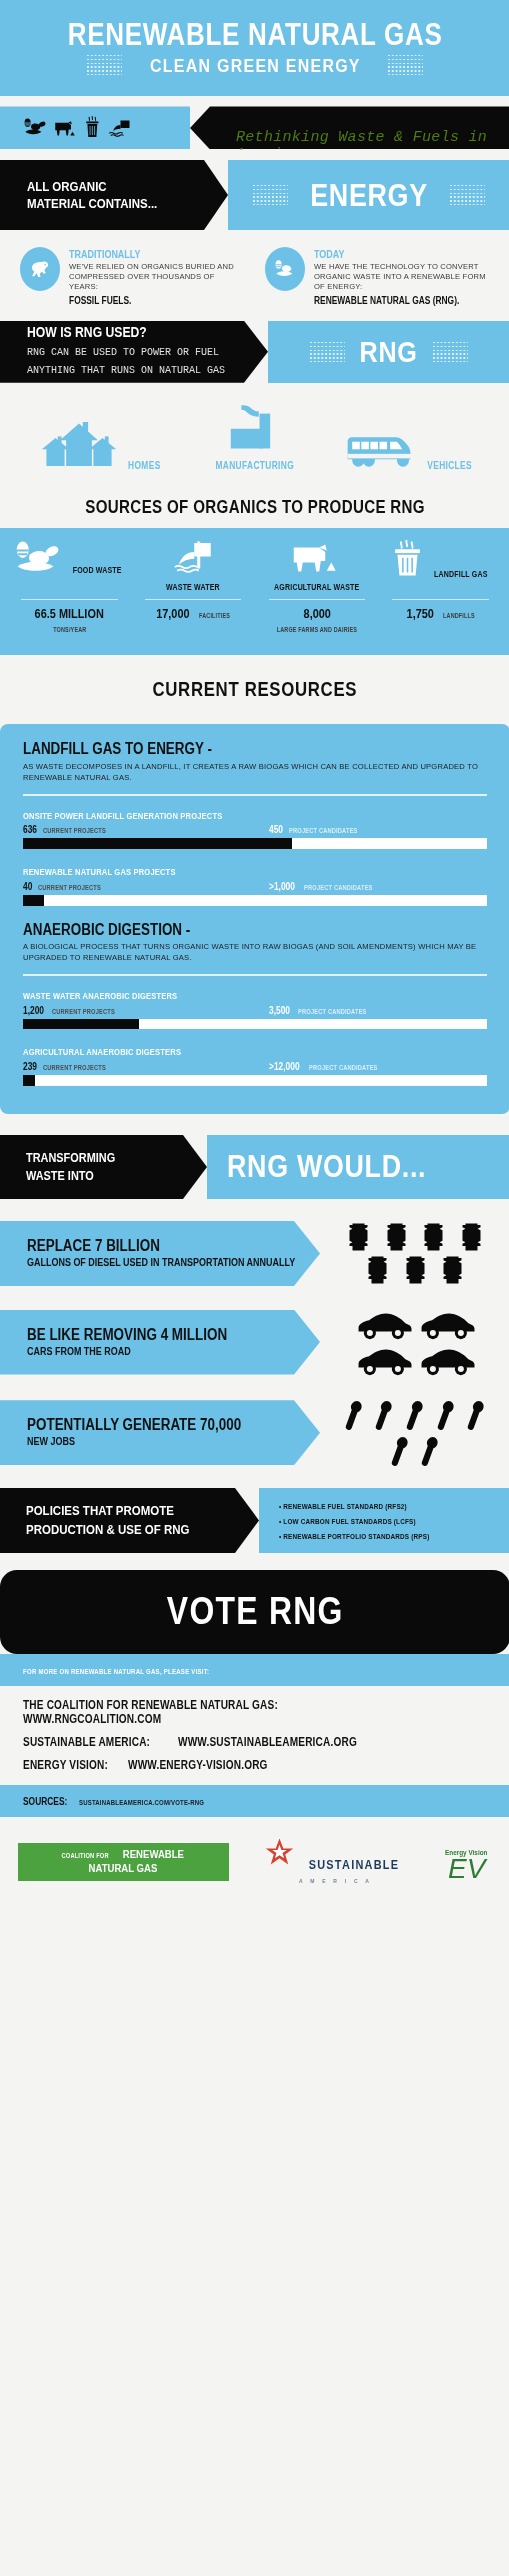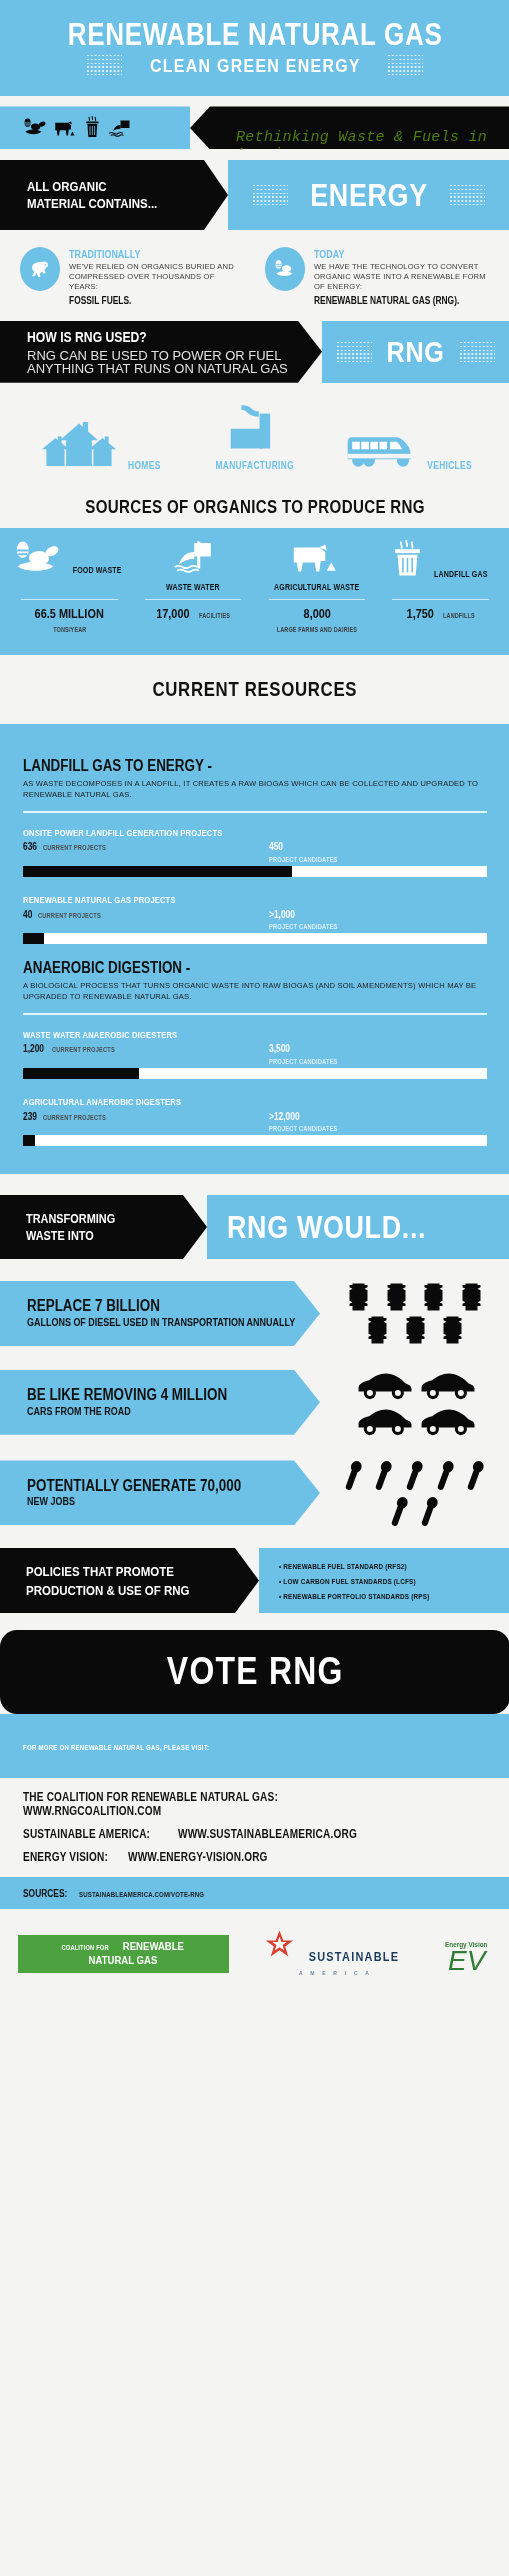"HOW IS RNG USED?" .rng-black { width: 322px -> 268px }
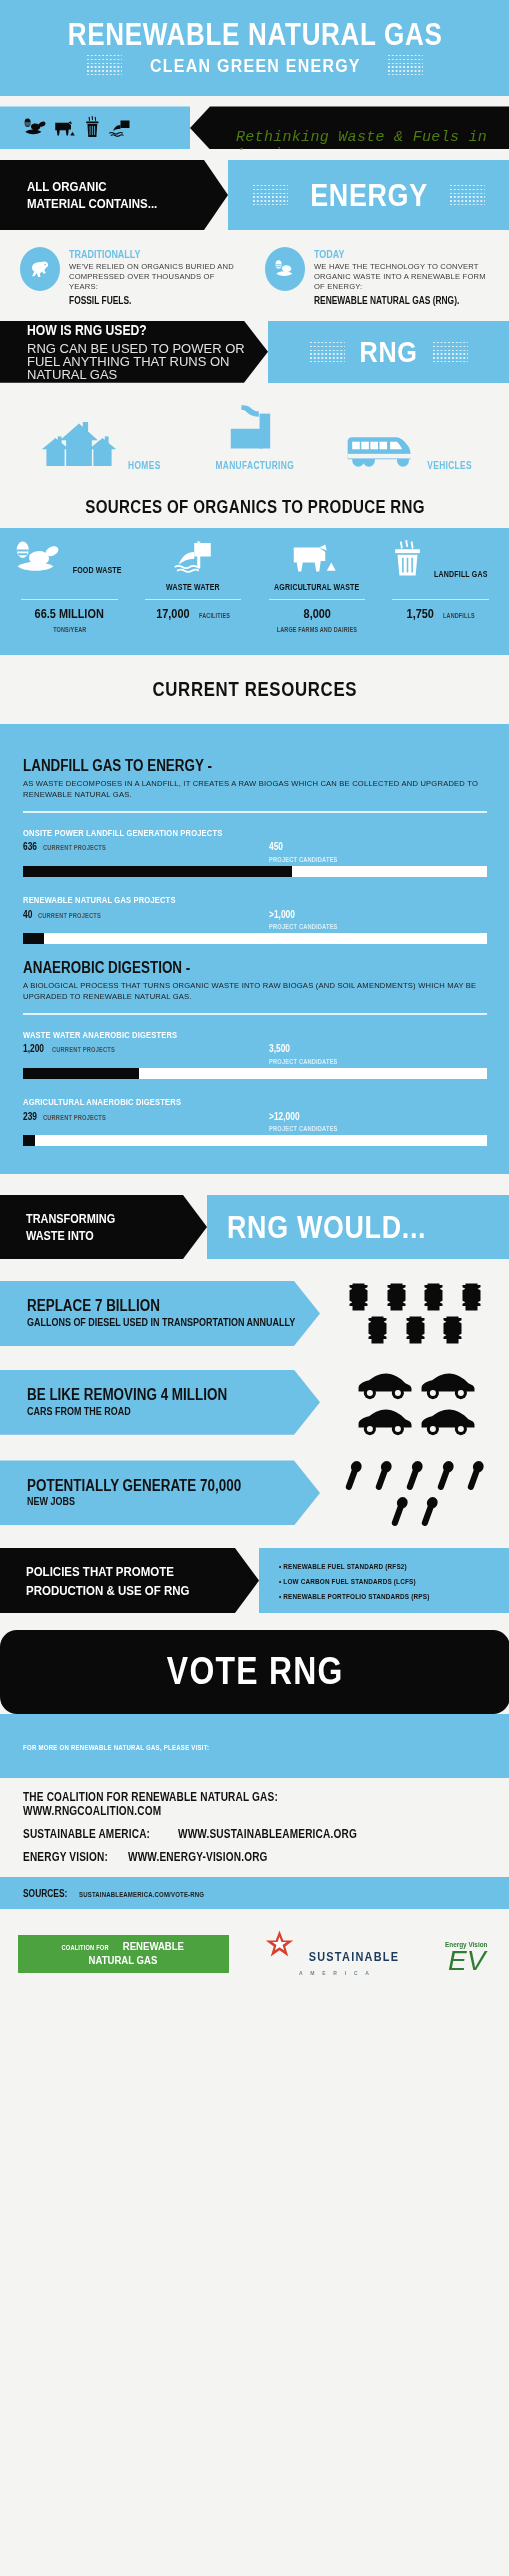"RNG CAN BE USED TO" .rng-black .t2 { font-family: none -> Liberation Mono, monospace; font-size: 13px -> 10px; line-height: 13px -> 18px }
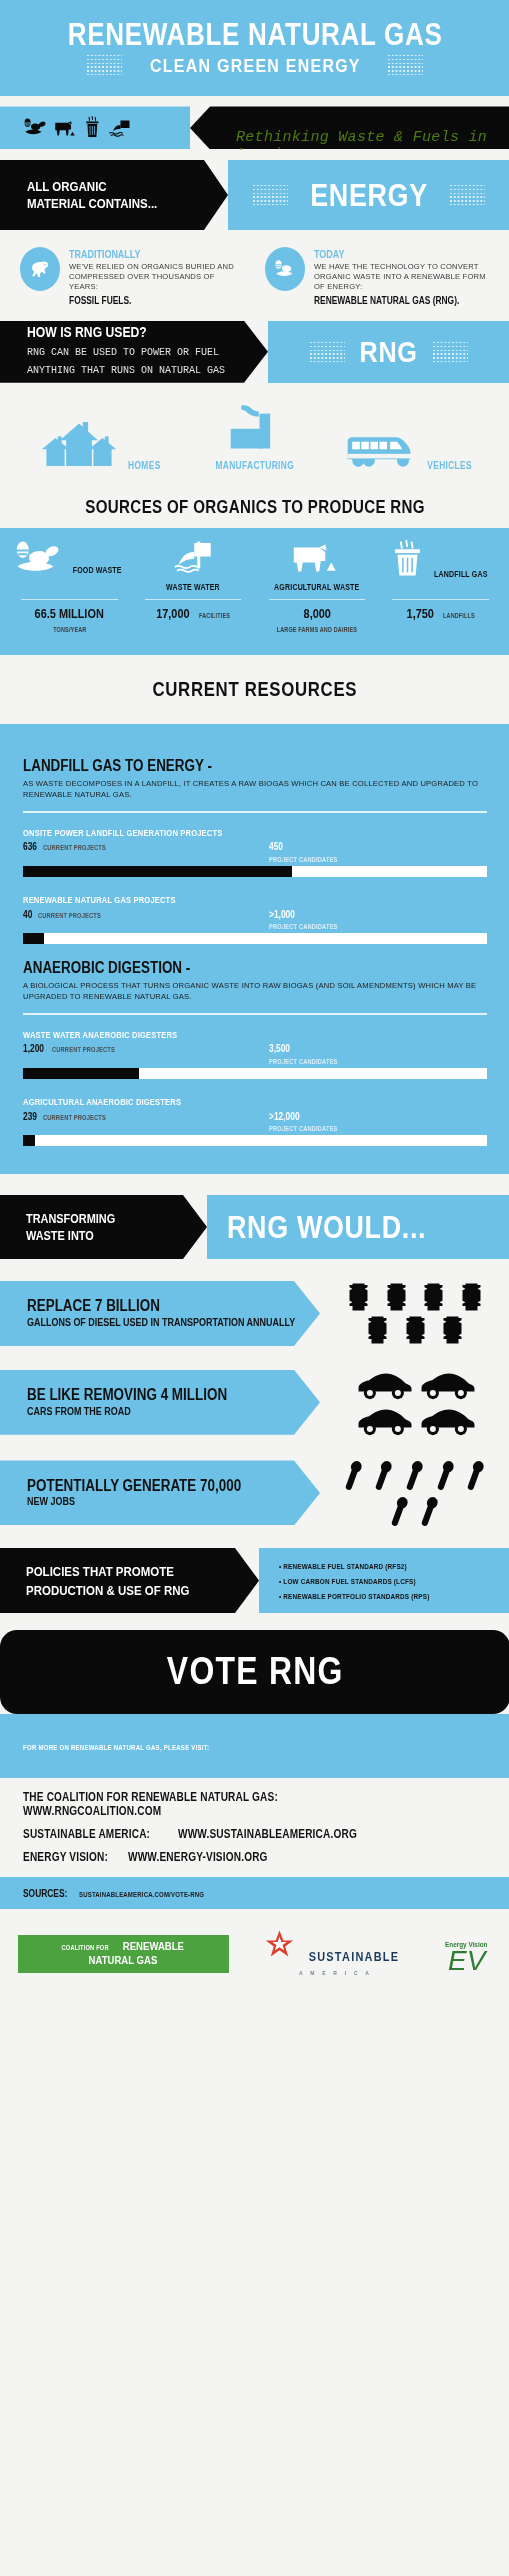"LANDFILL GAS TO ENERGY -" .cr-body { border-radius: none -> 8px; padding: 33px 23px 20px -> 16px 23px 20px }
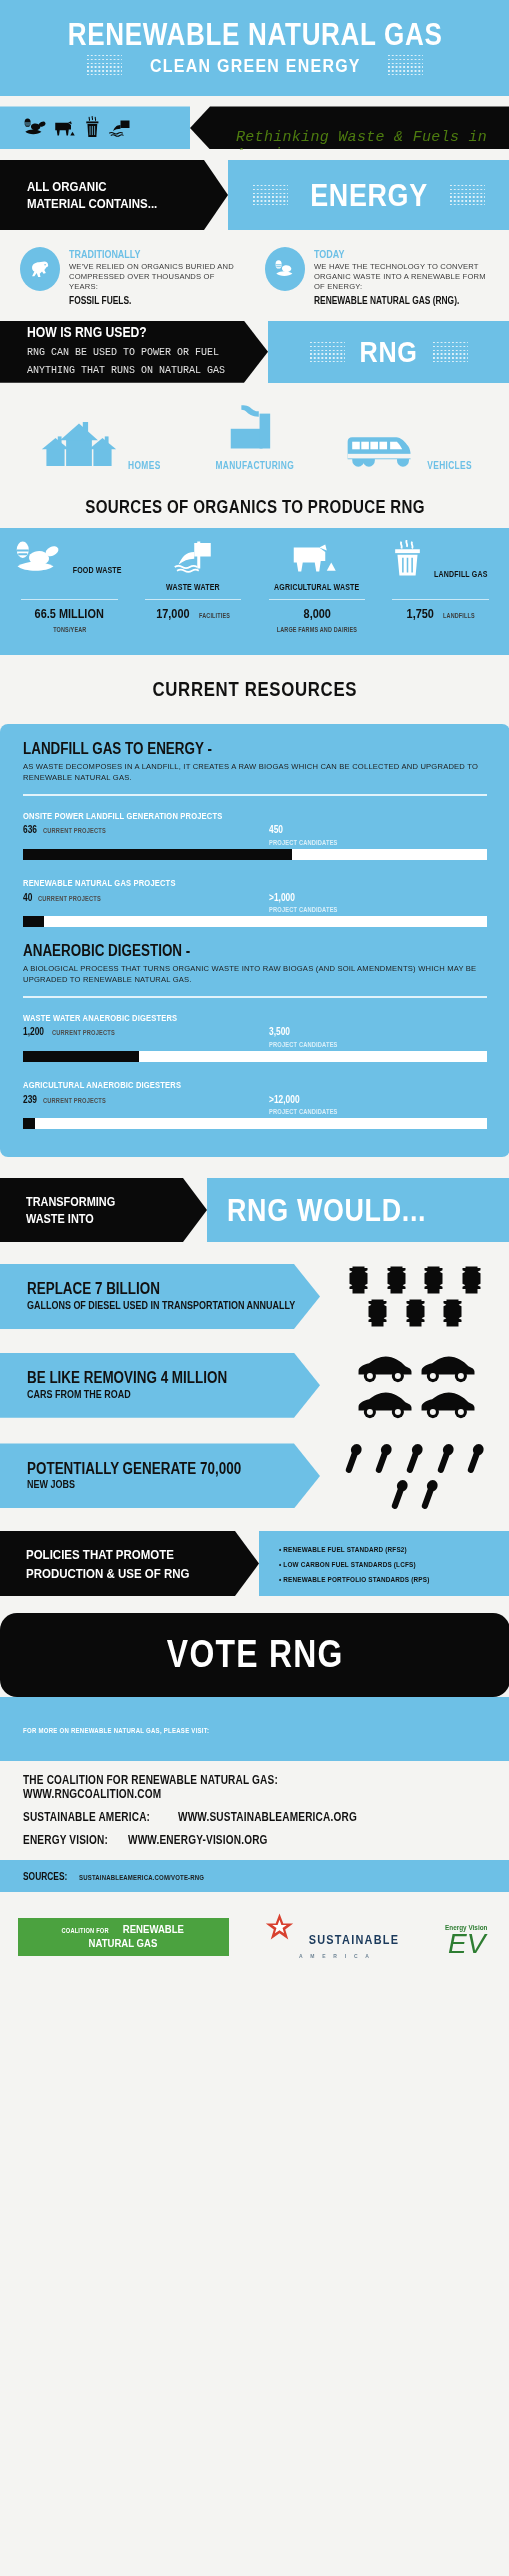"450" .bl-right { flex-direction: column -> none }
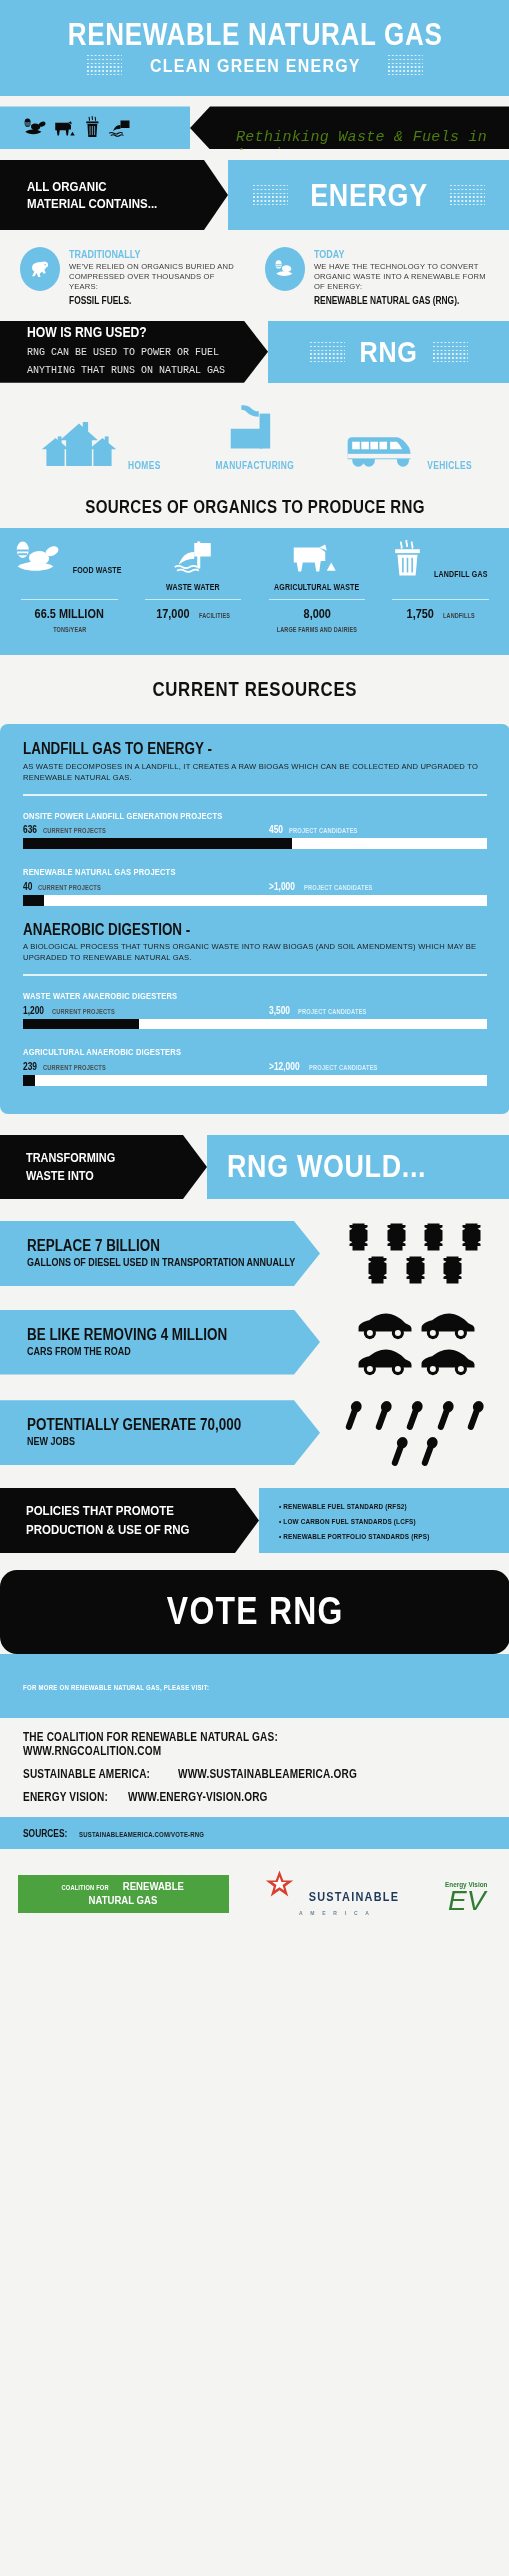"FOR MORE ON RENEWABLE NATURAL" .ft-blue { padding: 25px 23px -> 9px 23px }
